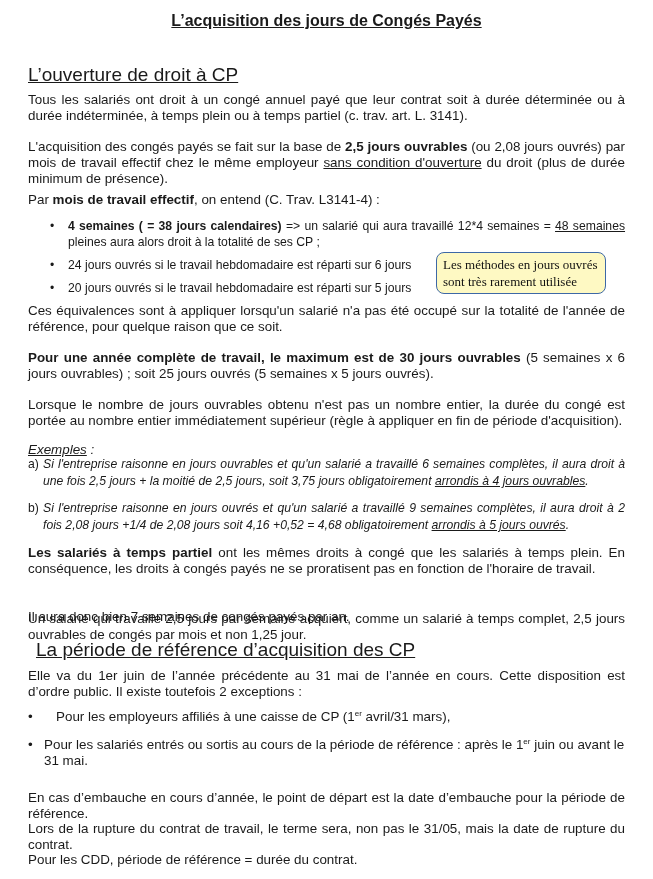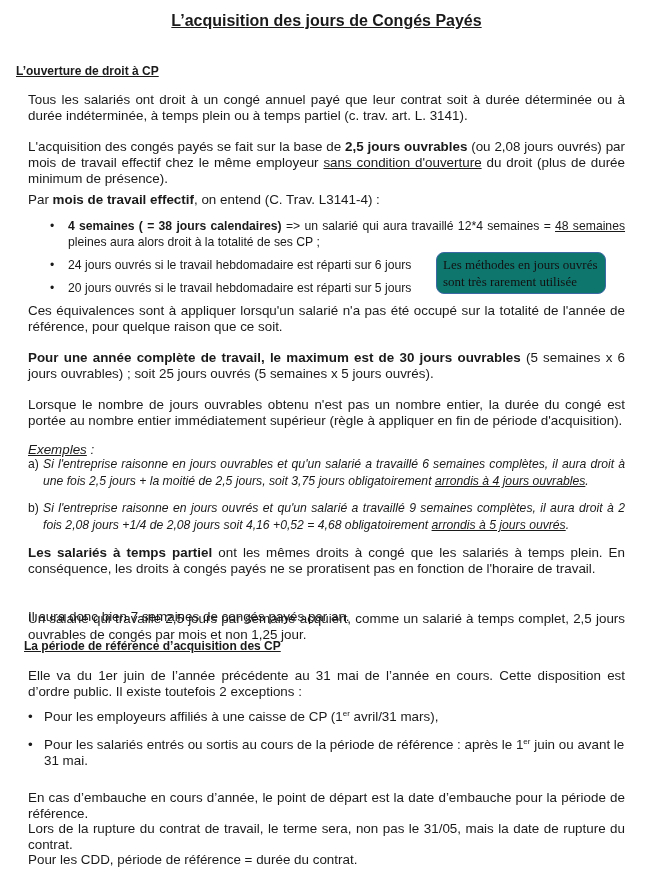"L’ouverture de droit à CP" .h2 { font-size: 12px -> 19px; font-weight: bold -> normal; left: 16px -> 28px }
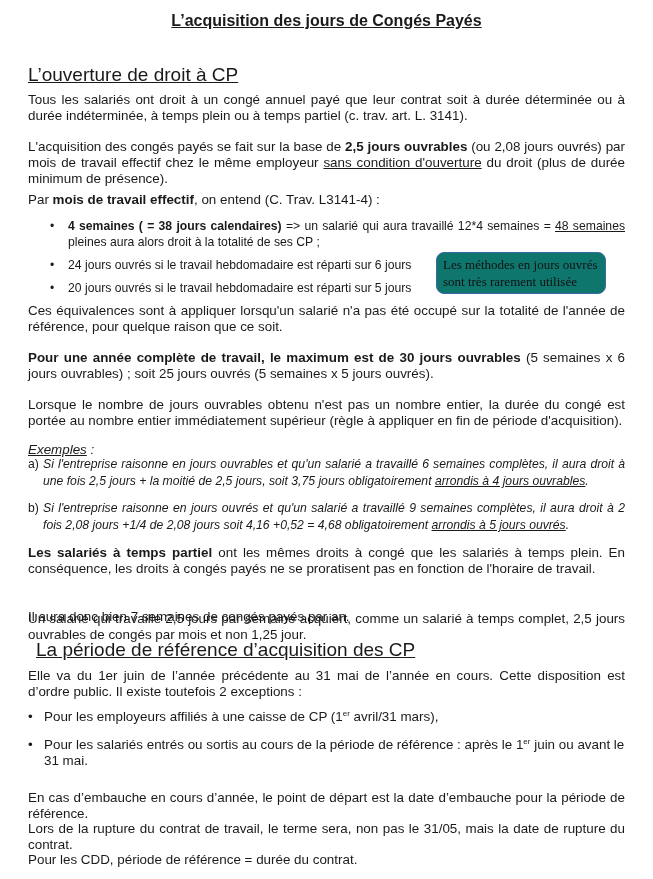"Les méthodes en jours ouvrés" .callout { background: #0f766e -> #fef9c3 }
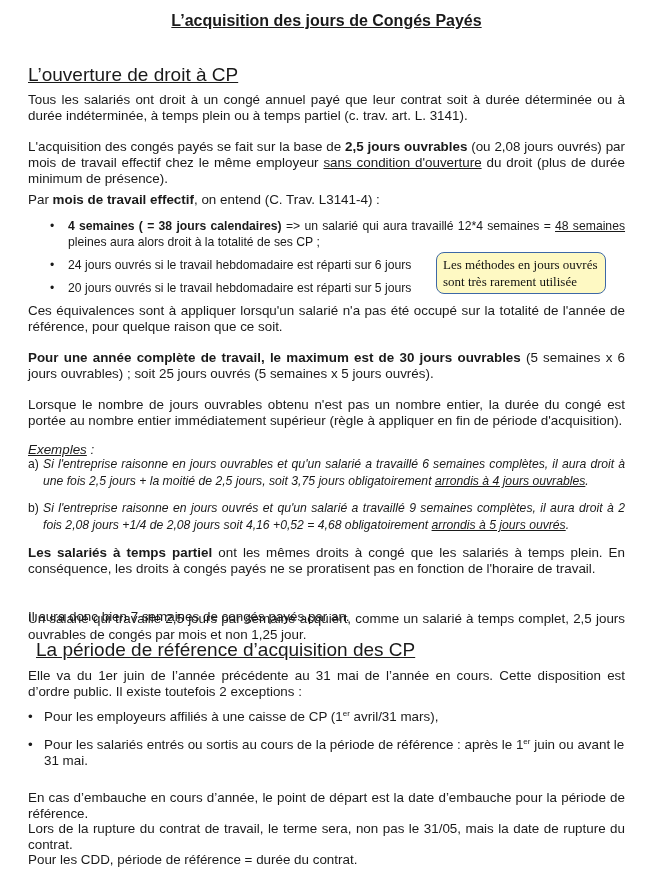"Pour les employeurs affiliés à" span.txt { margin-left: 16px -> 28px }
